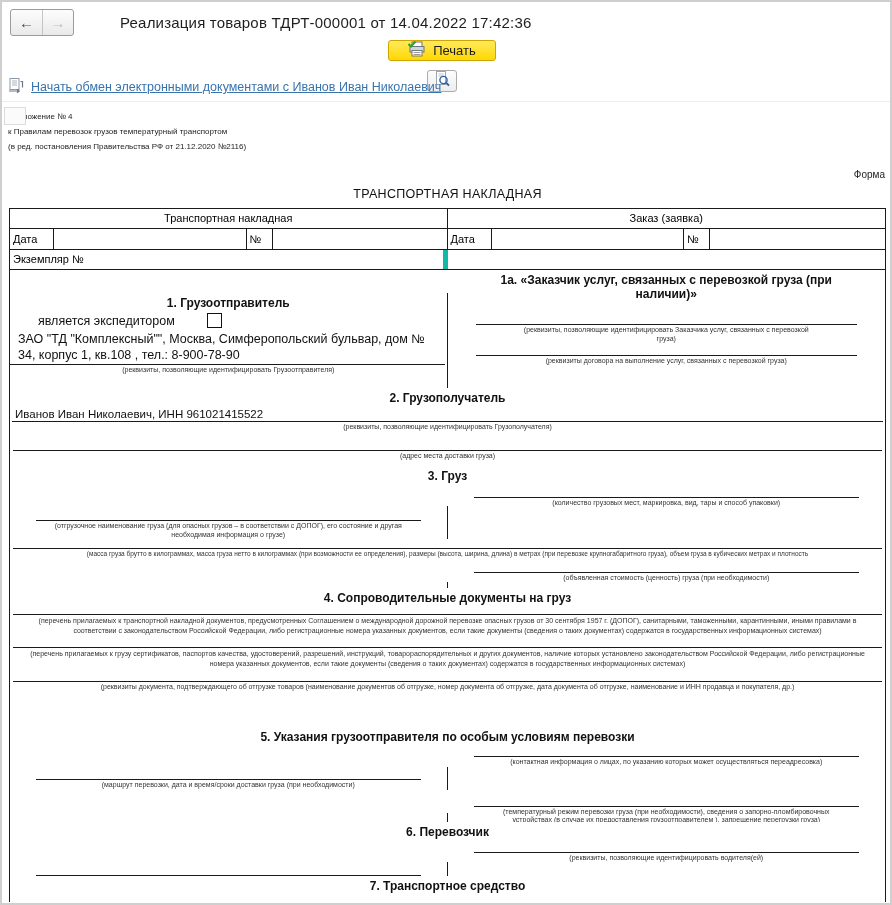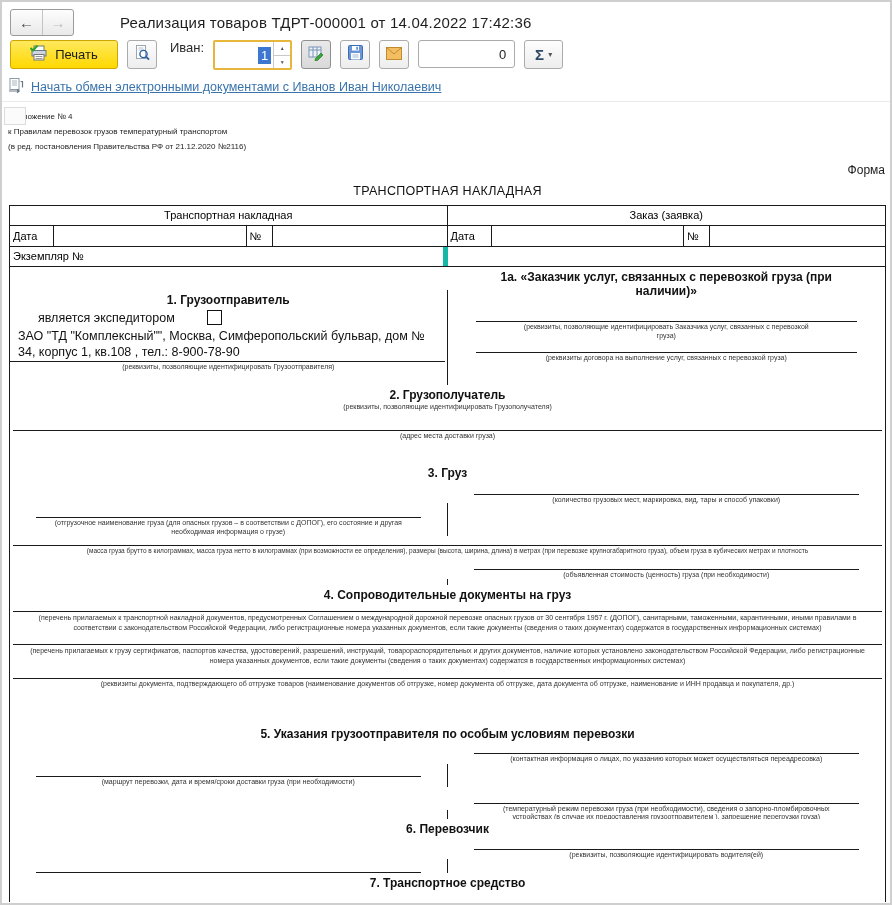"Печать" .toolbar { align-items: none -> center; flex-direction: none -> column; padding: 2px 8px 4px 8px -> 2px 8px 4px 0 }
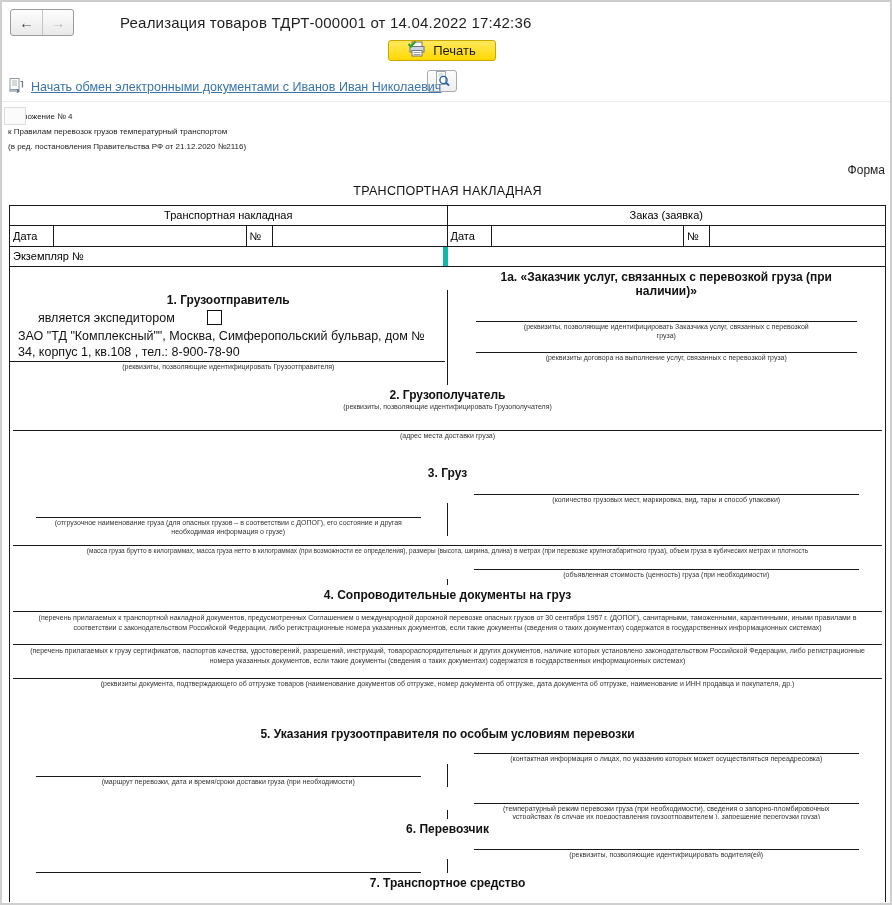"Форма" .form-label { font-size: 12px -> 10px; margin-top: 9px -> 15px }
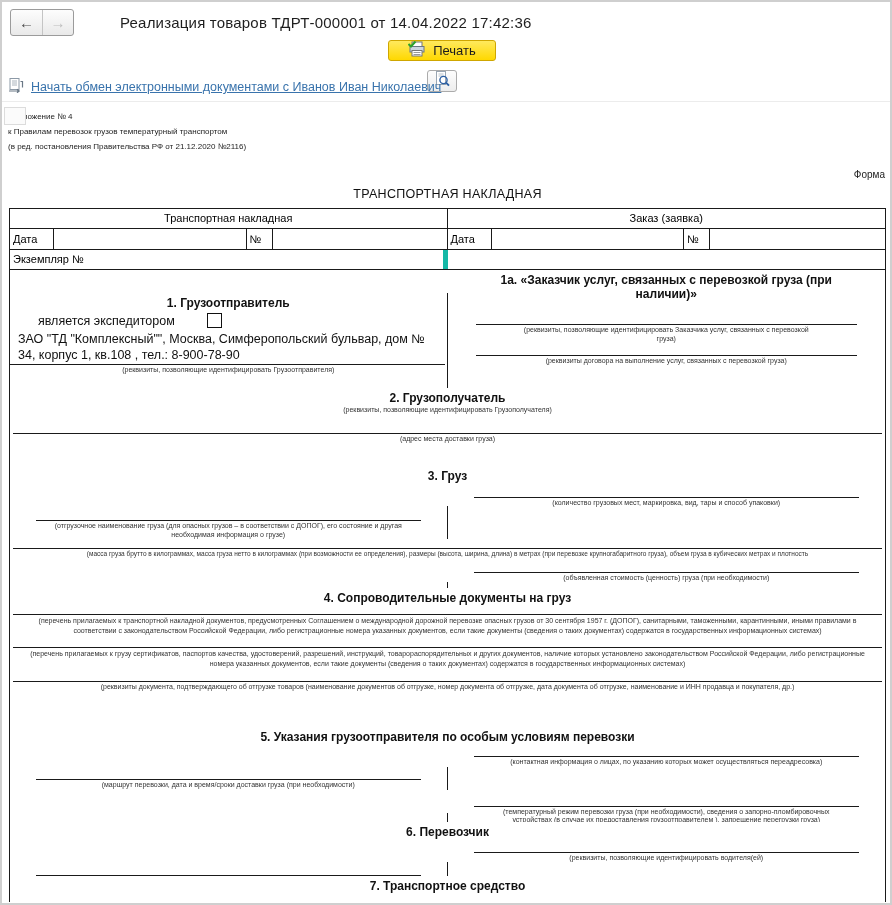"Иванов Иван Николаевич, ИНН 961021415522" div.val { html: none -> <div>Иванов Иван Николаевич, ИНН 961021415522</div> }
